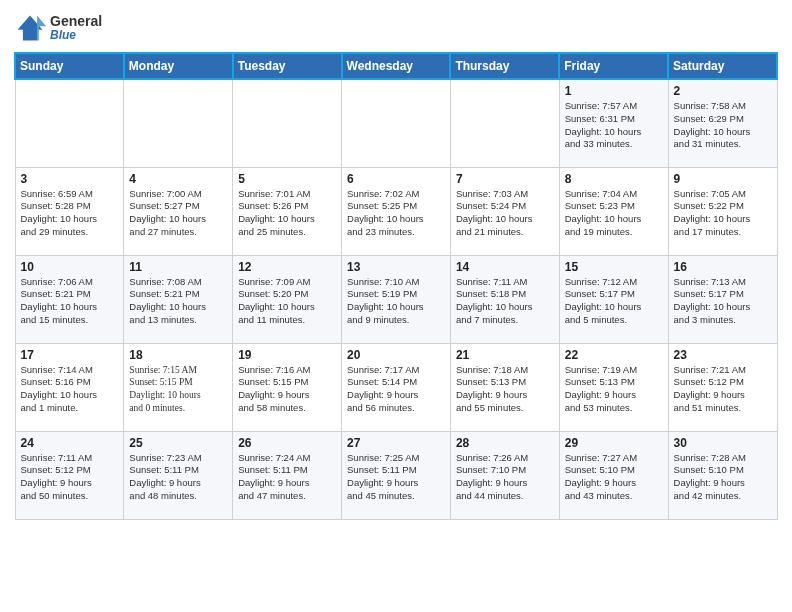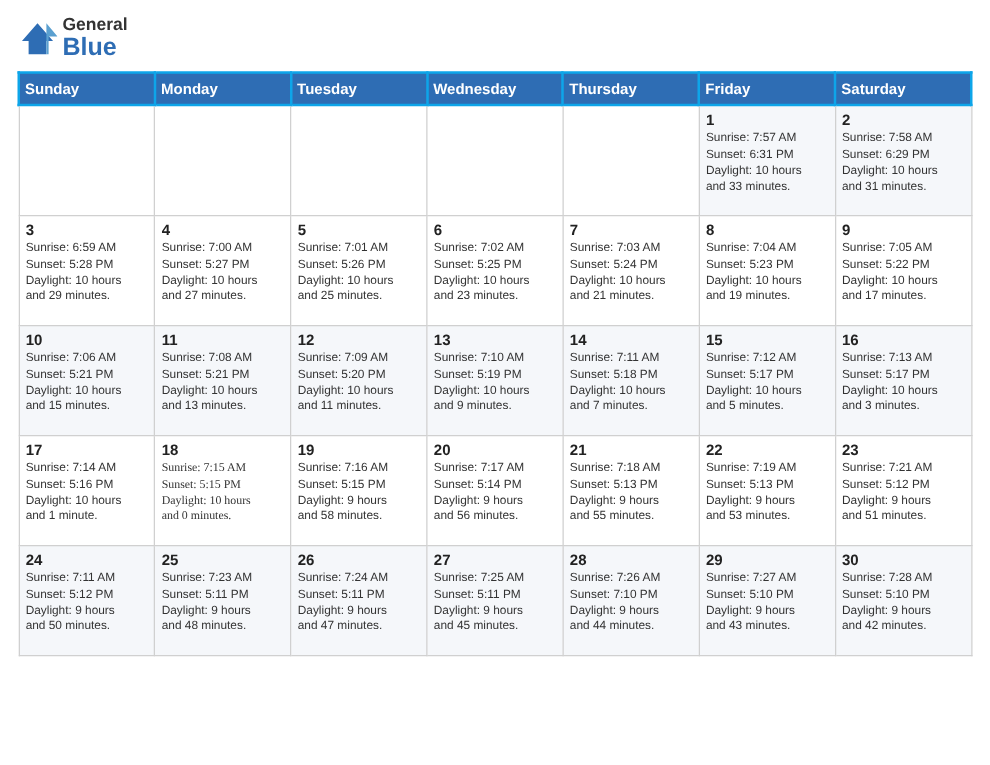"Blue" .logo-blue { font-size: 20px -> 12px; font-style: none -> italic }
